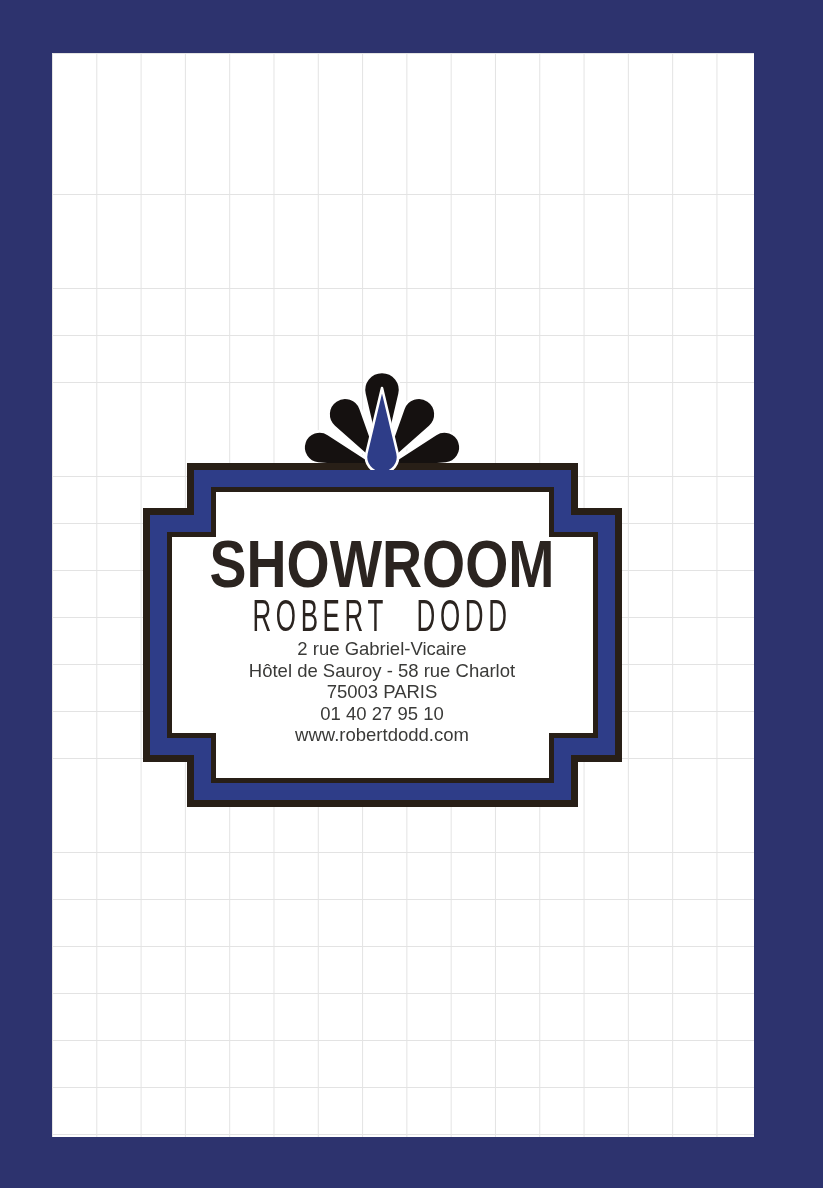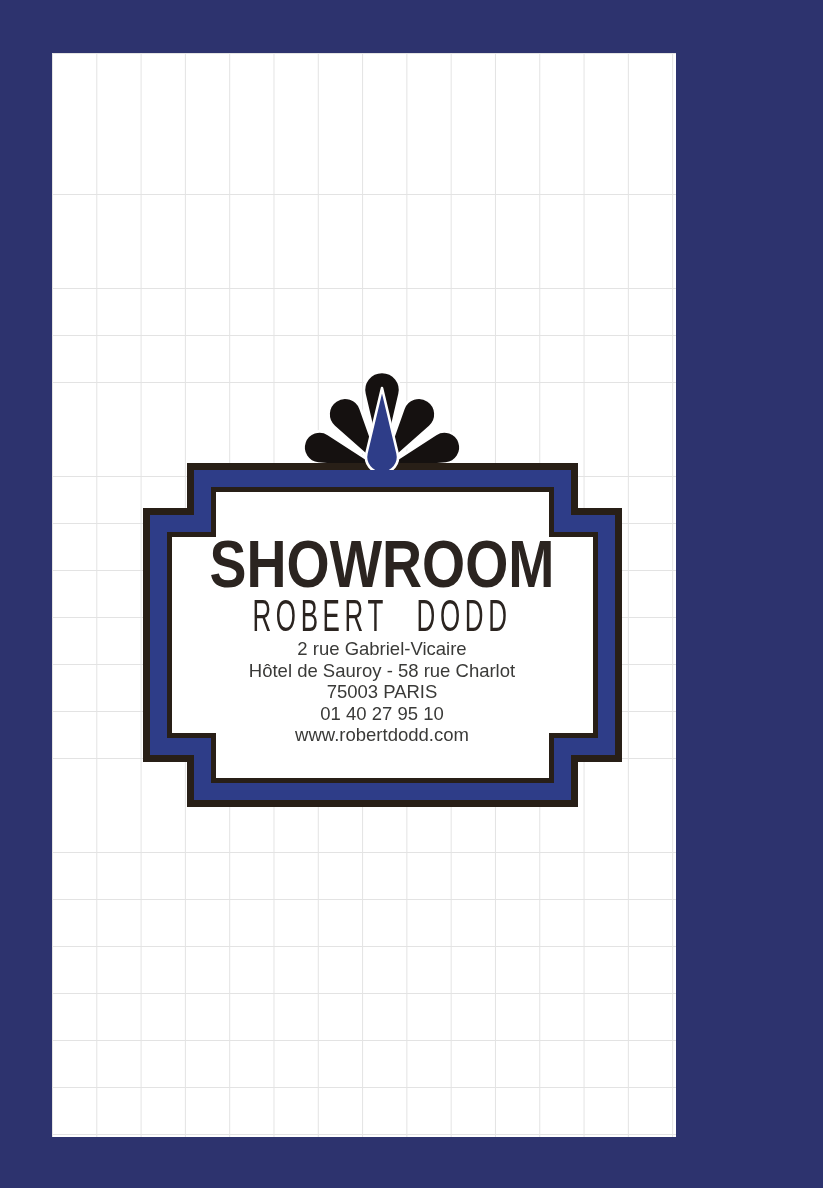"SHOWROOM" .paper { width: 624px -> 702px }
